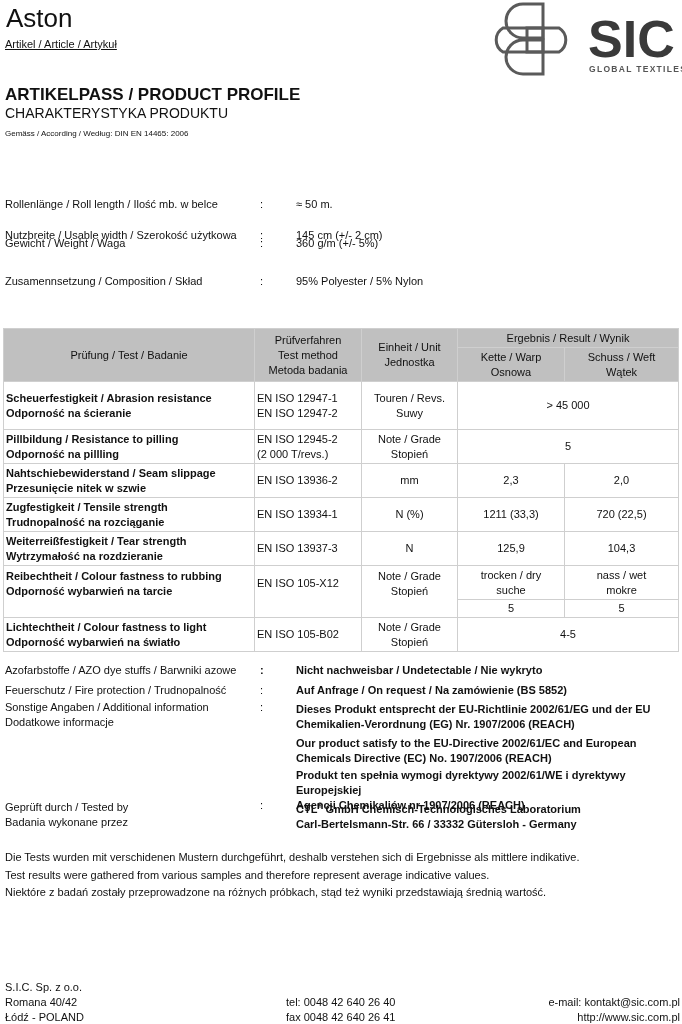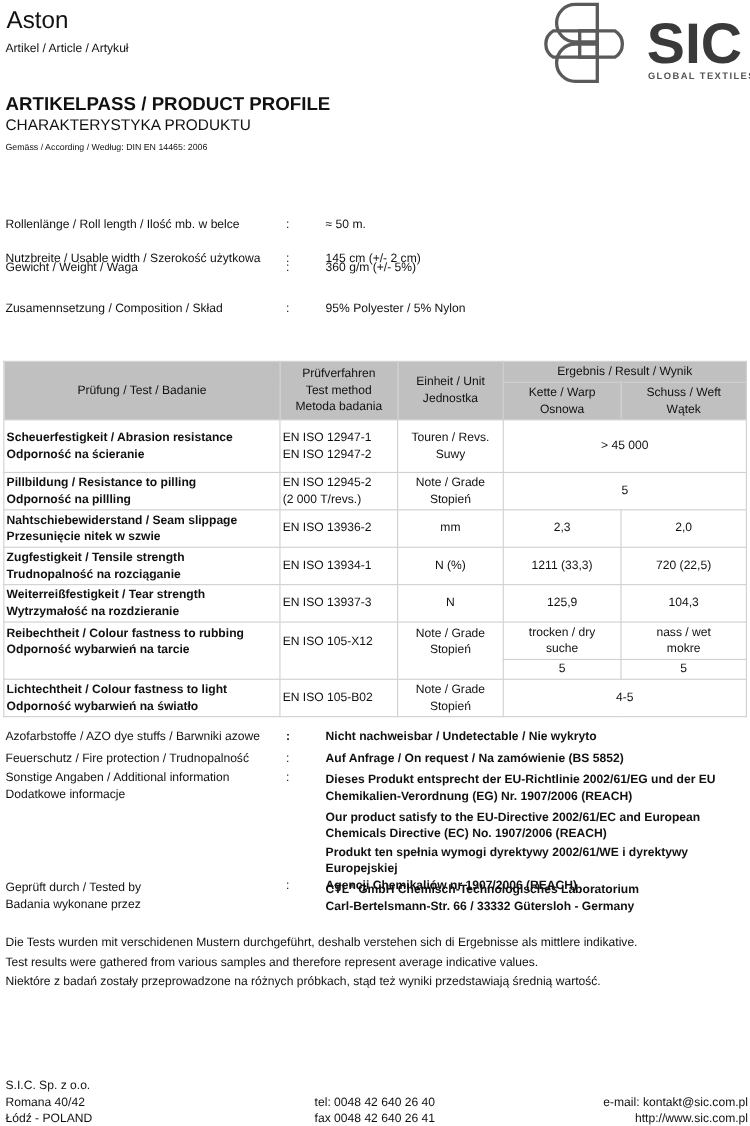"Aston" .title { font-size: 22px -> 26px }
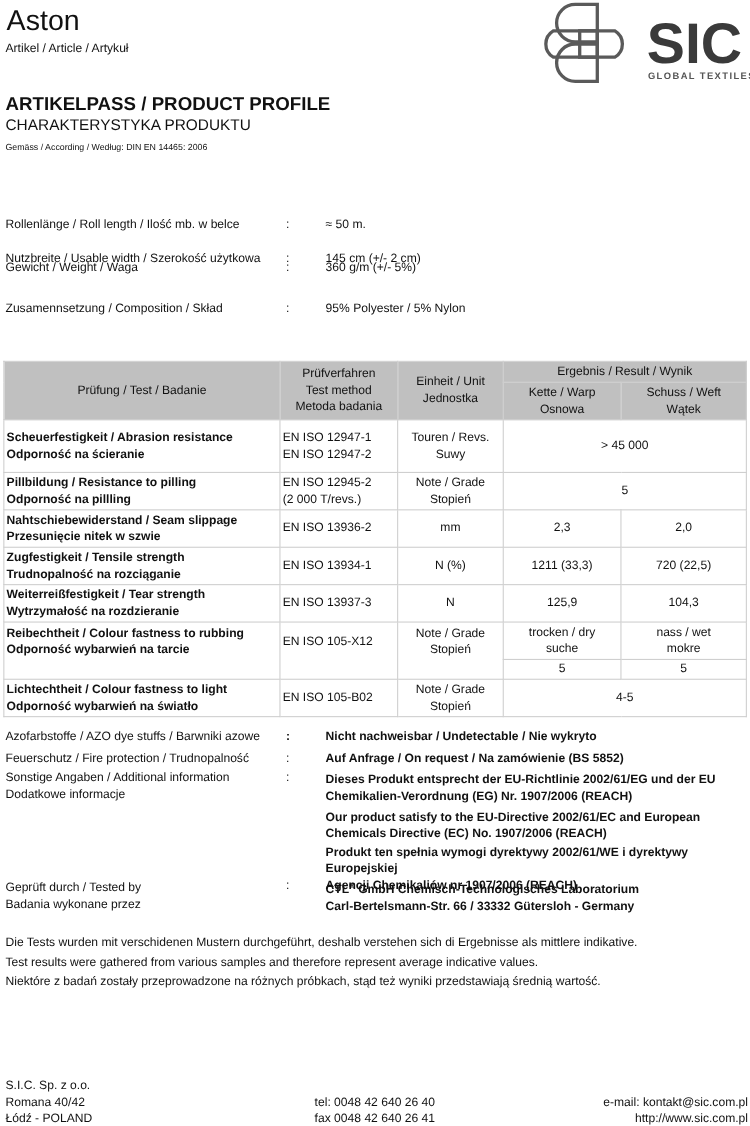"Artikel / Article / Artykuł" .subtitle { text-decoration: none -> underline }
